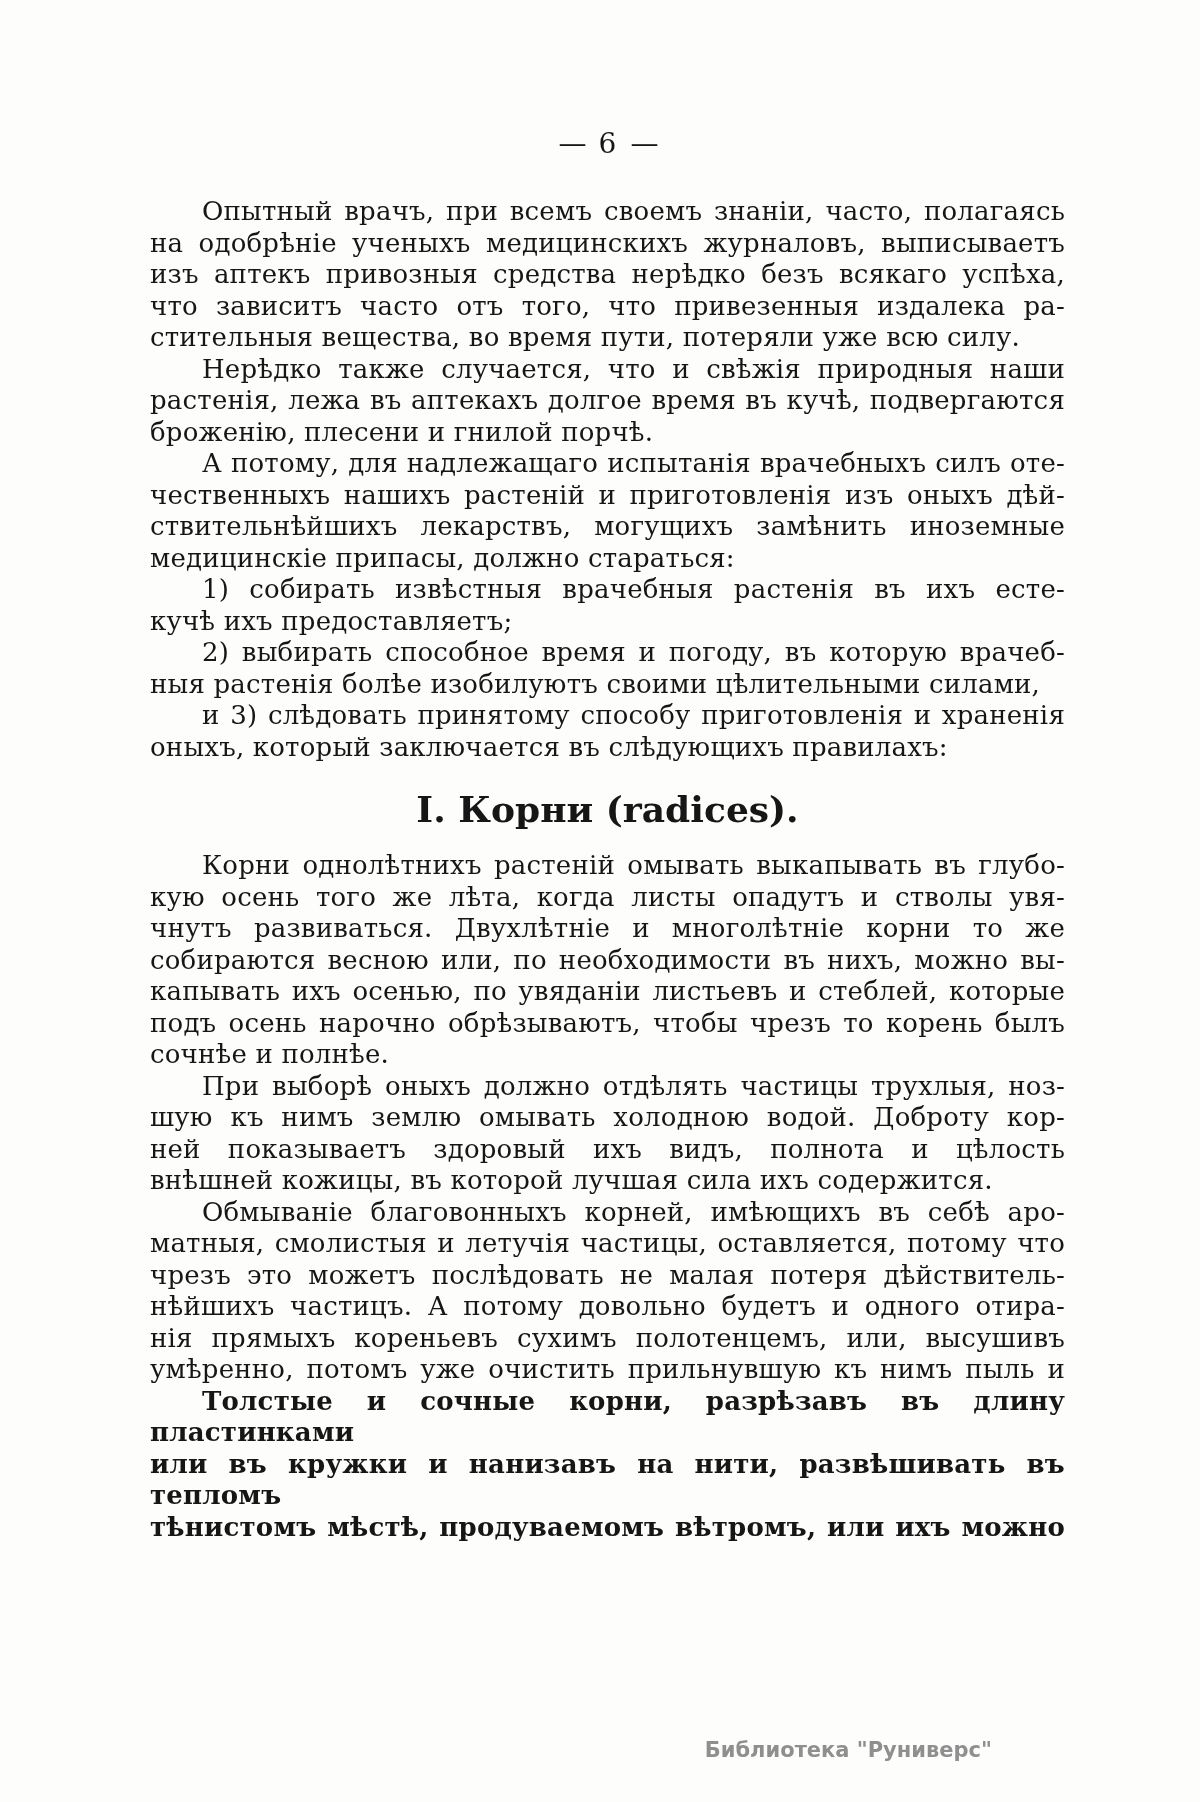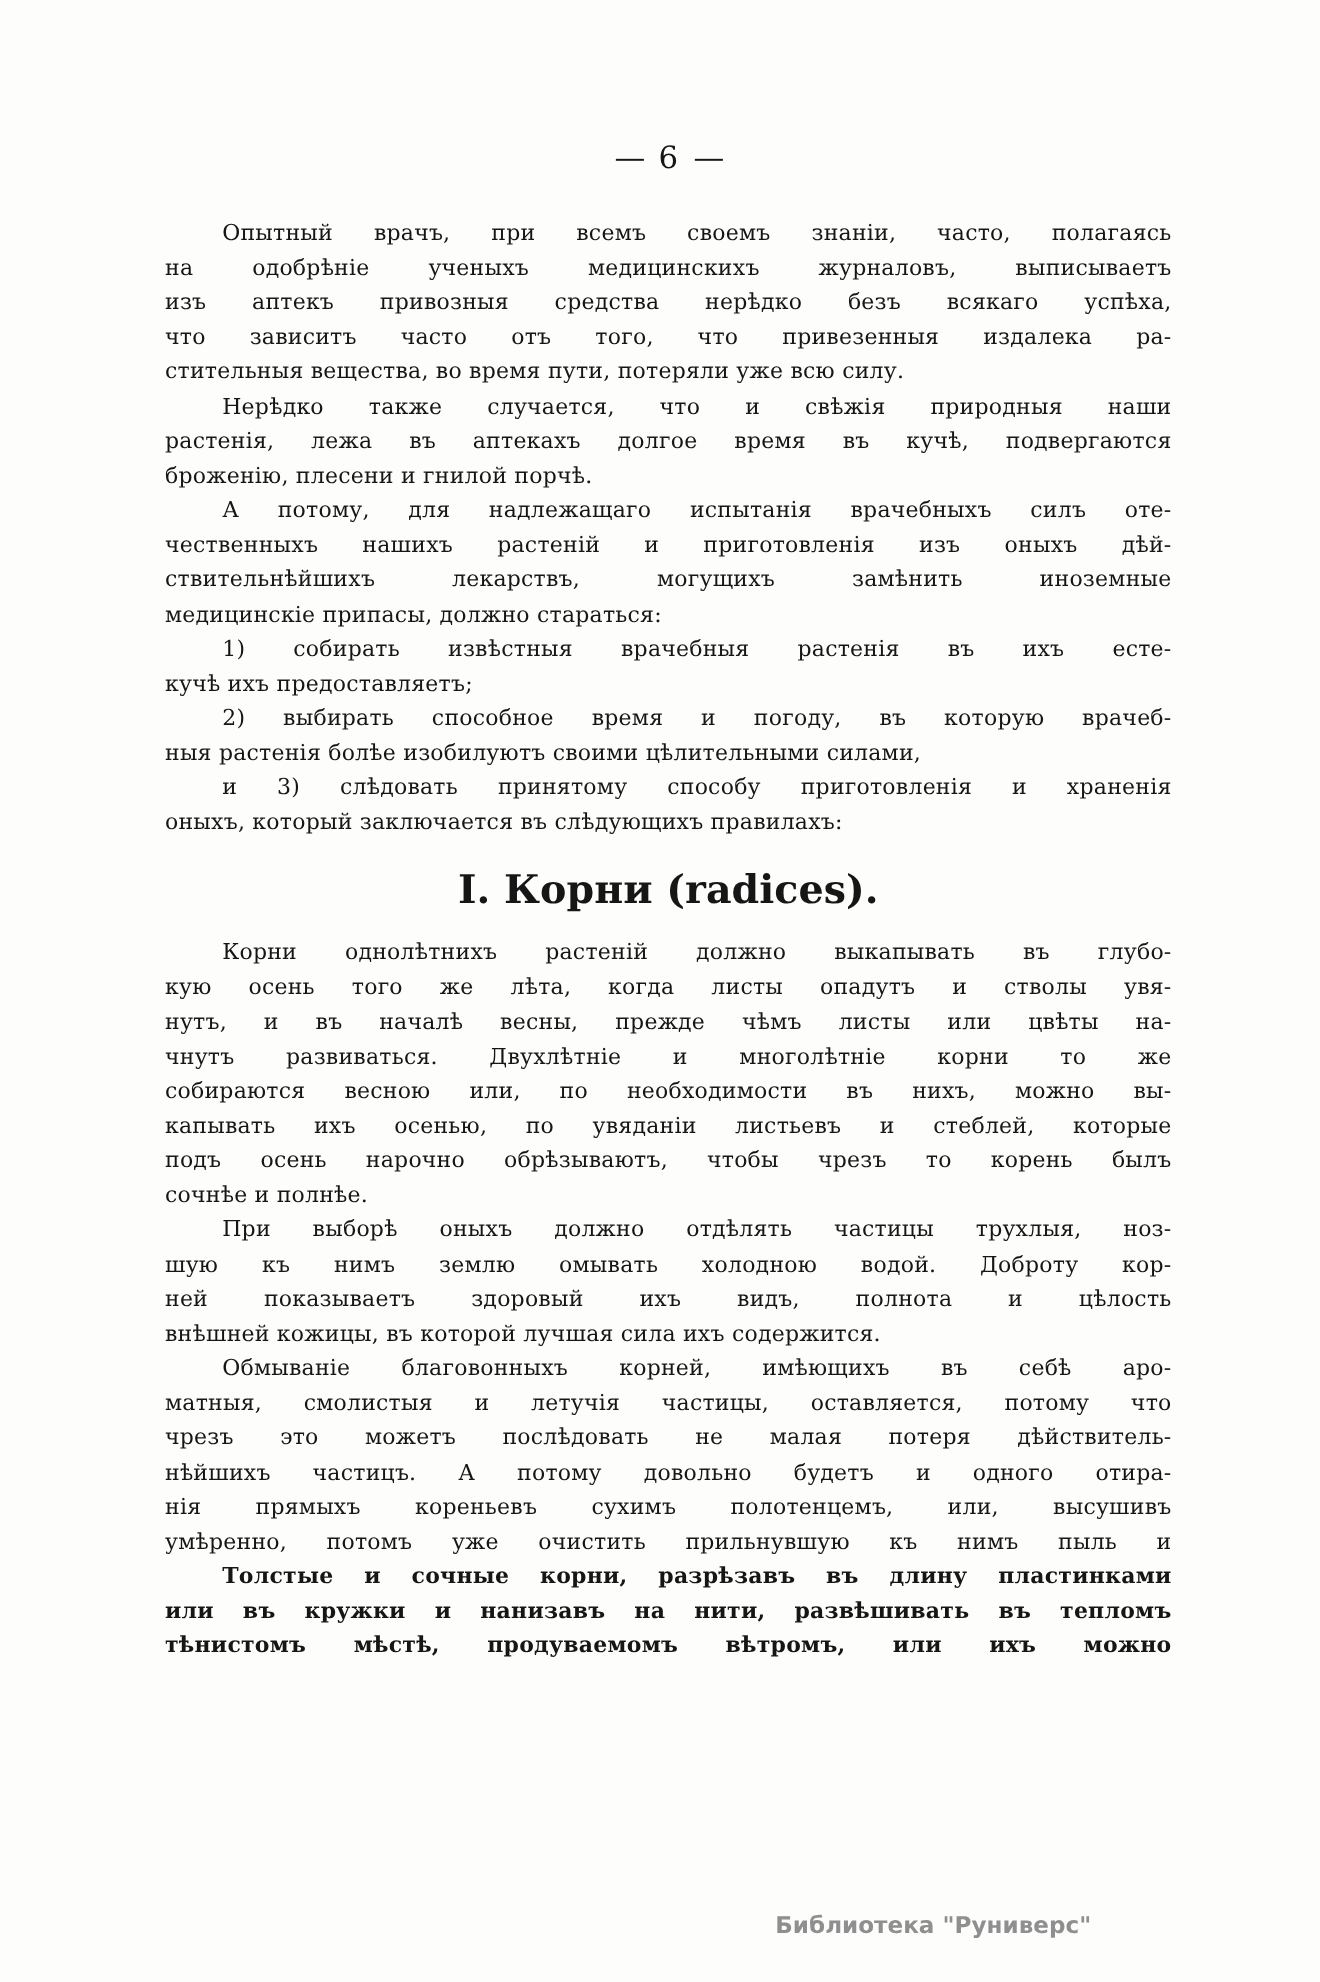"Опытный врачъ, при всемъ своемъ" .line { font-size: 20px -> 26px }
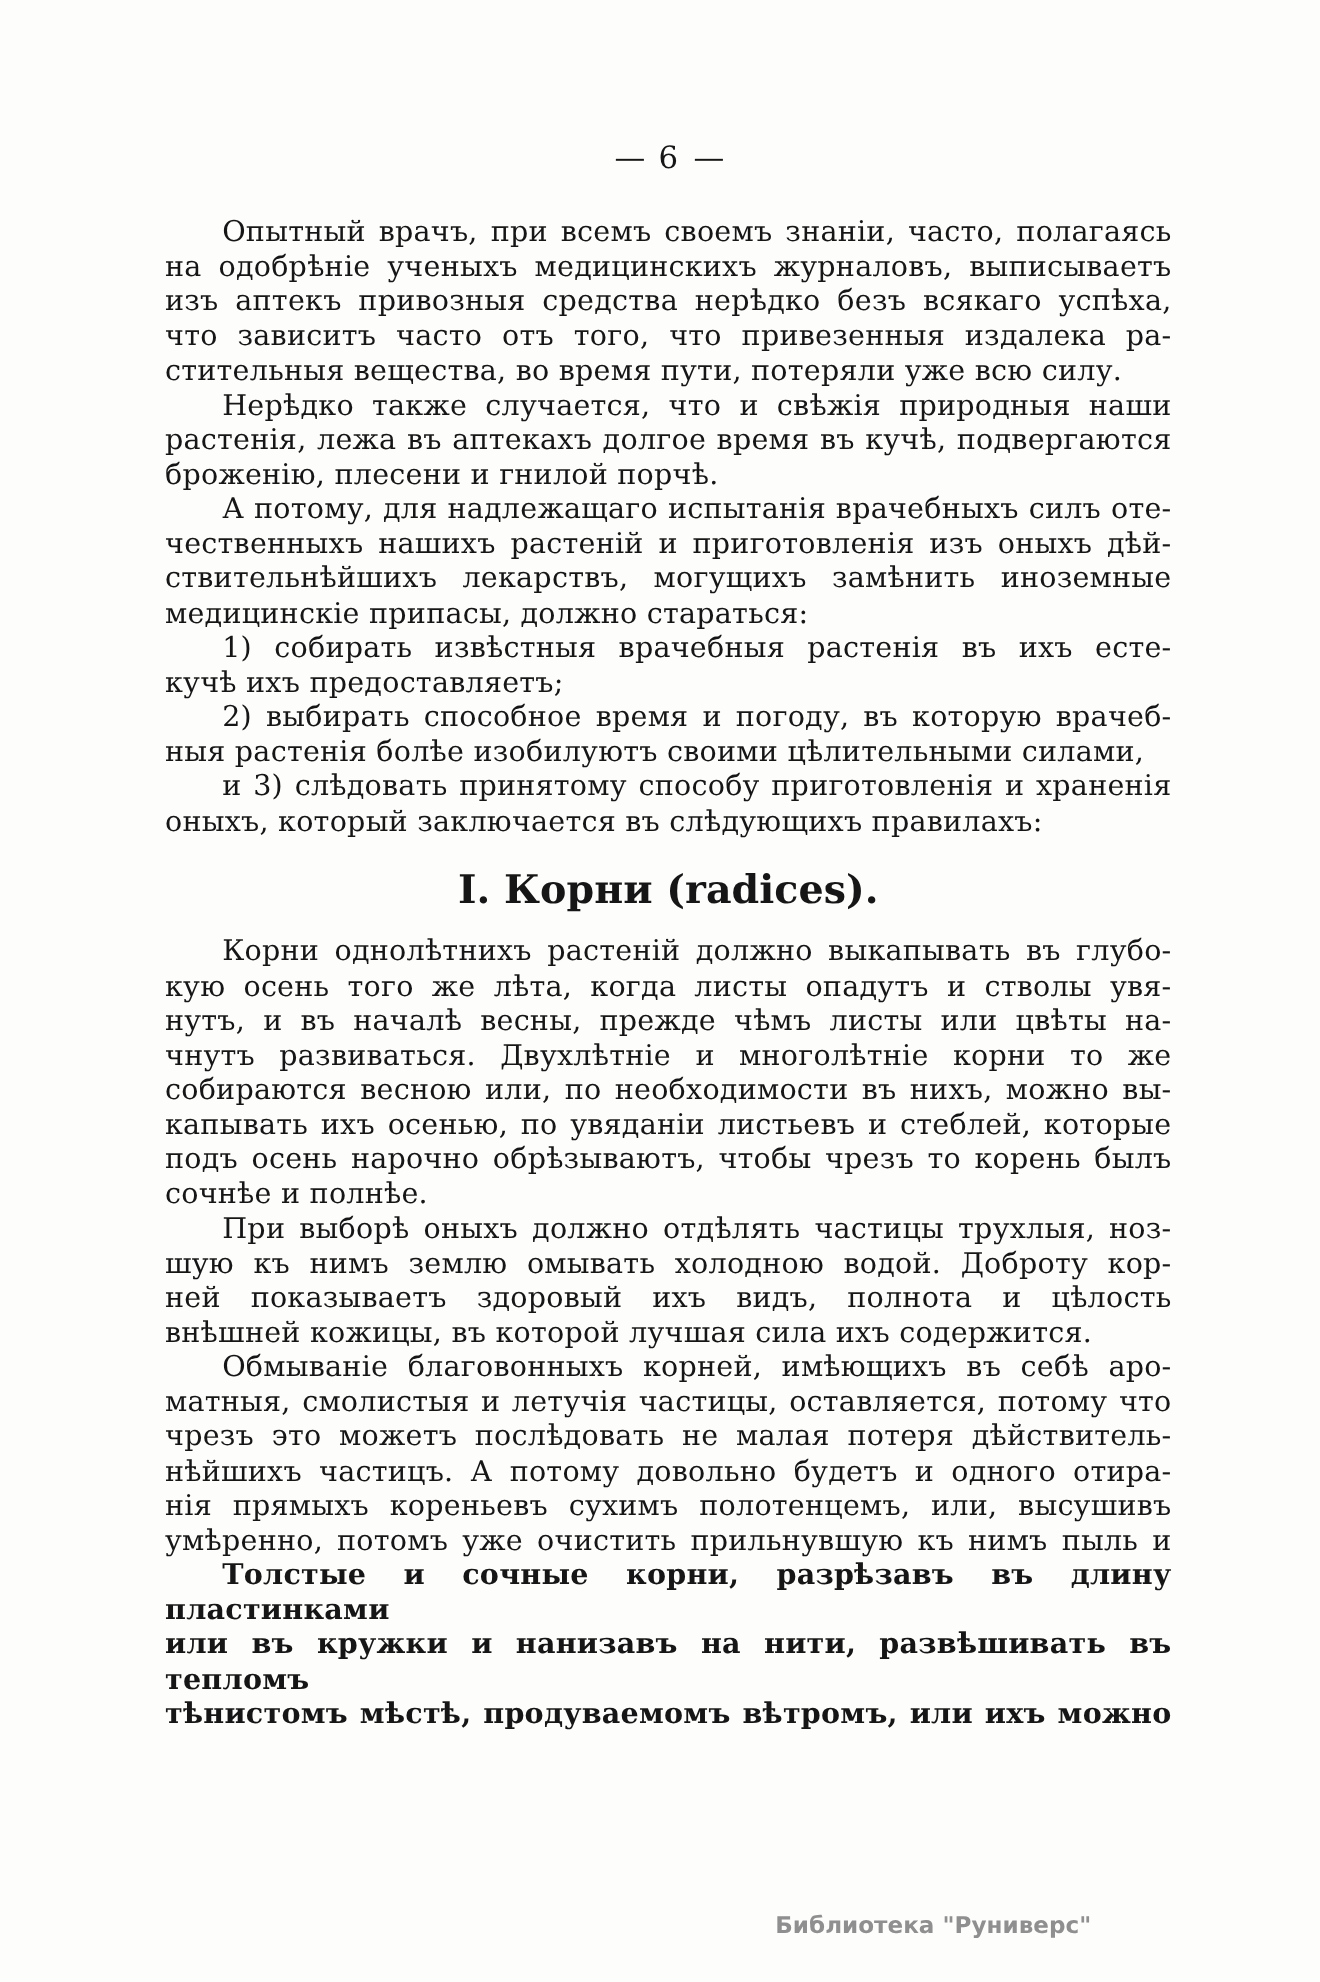"Корни однолѣтнихъ растеній должно" div.line { text: должно -> омывать }
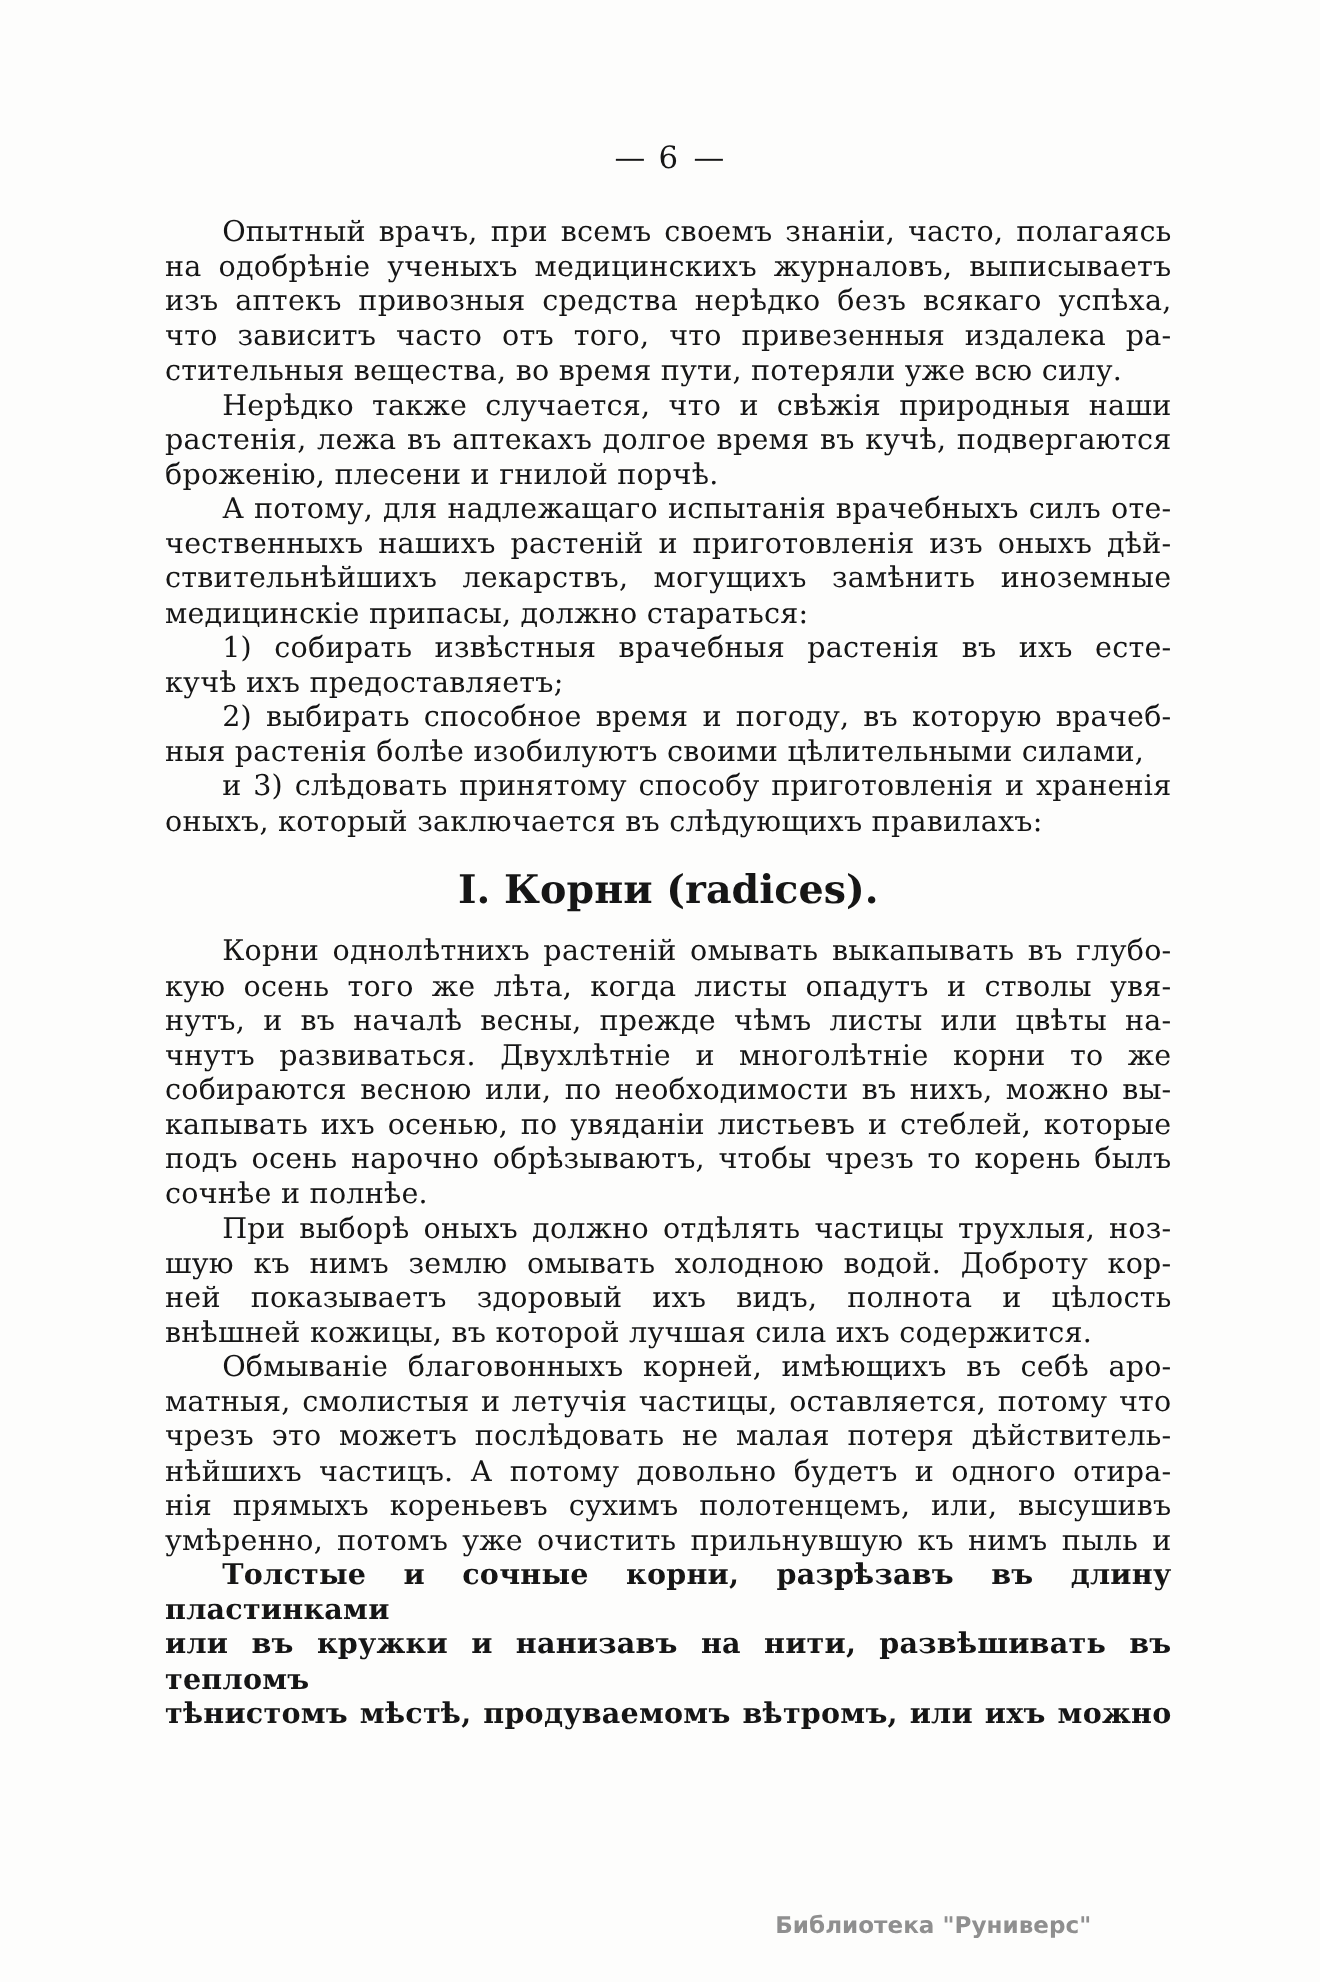"нутъ, и въ началѣ весны," div.line { html: <div>нутъ, и въ началѣ весны, прежде чѣмъ листы или цвѣты на-</div> -> none }
